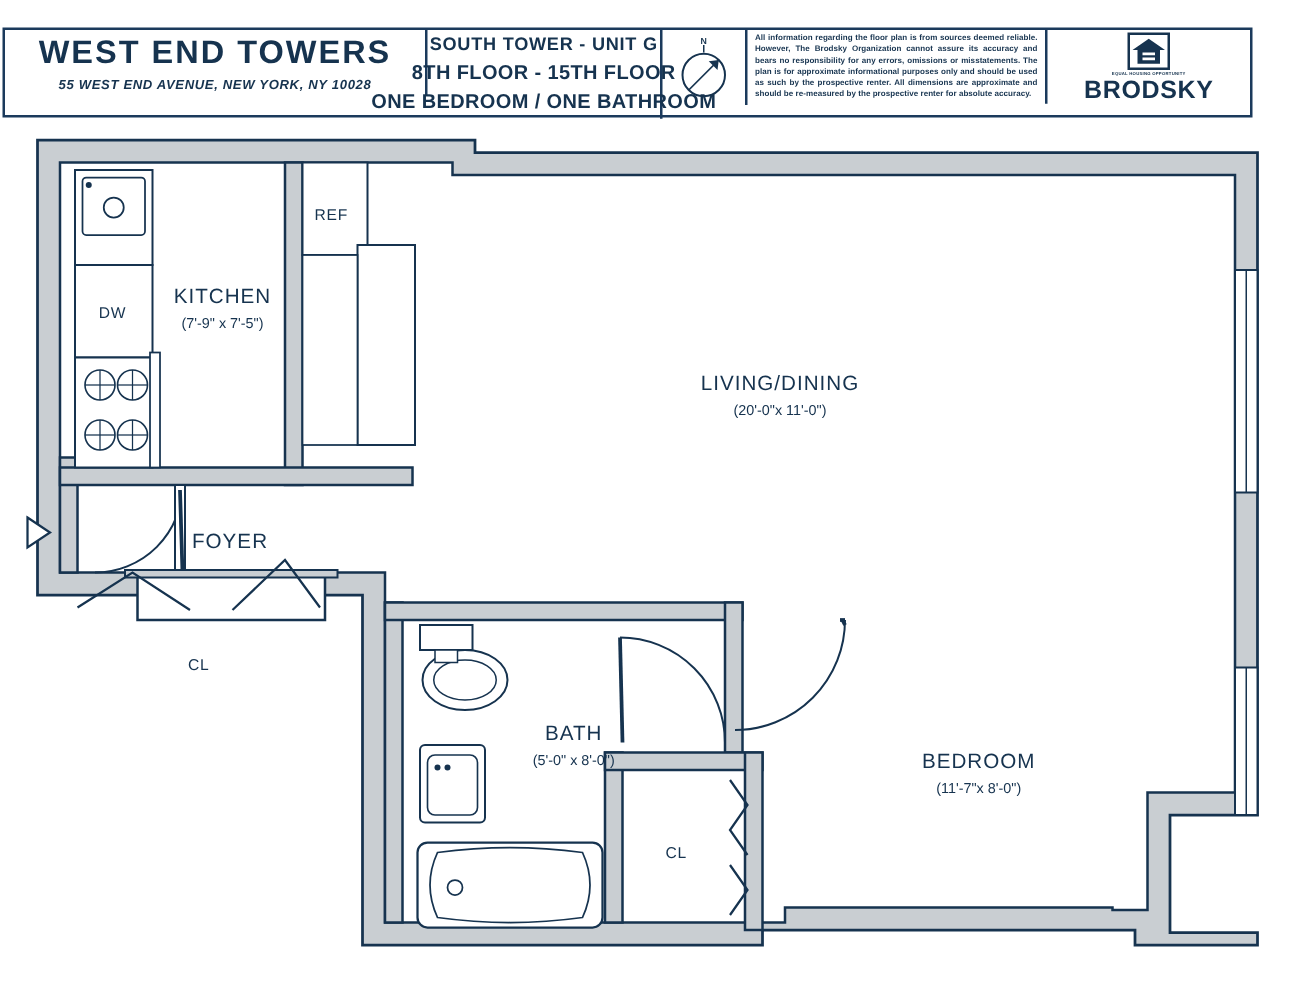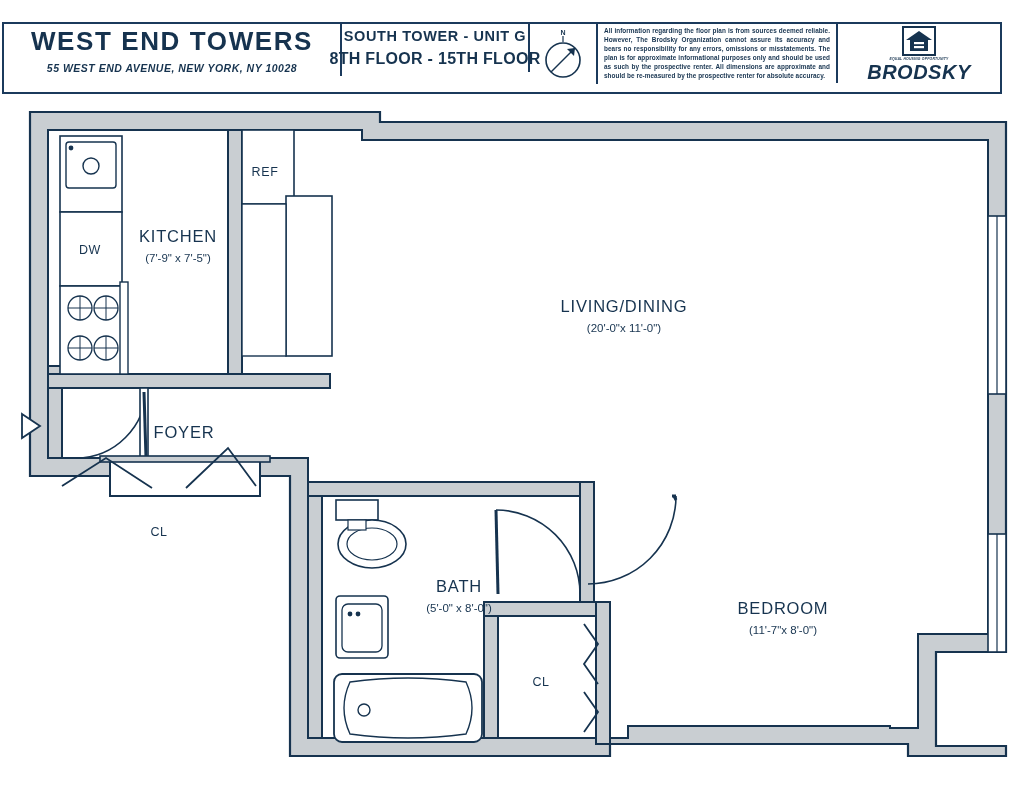"ONE BEDROOM / ONE BATHROOM" div.unit-line3 { html: none -> <div>ONE BEDROOM / ONE BATHROOM</div> }
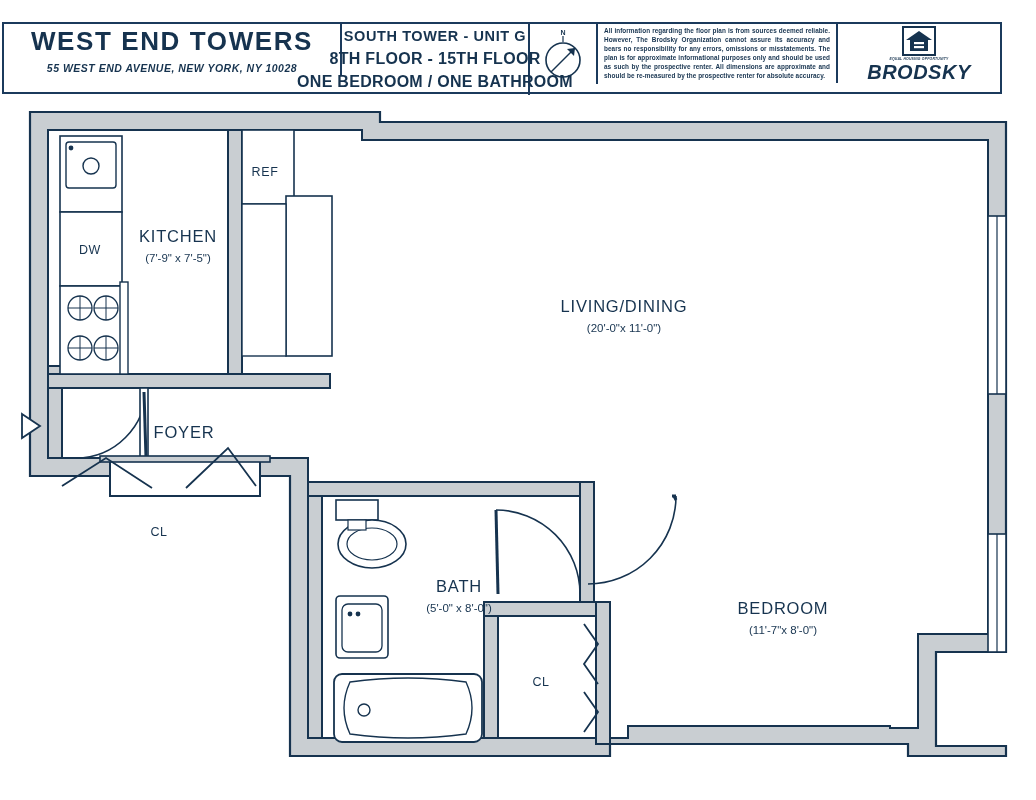"BRODSKY" .cell-logo { font-style: italic -> none }
